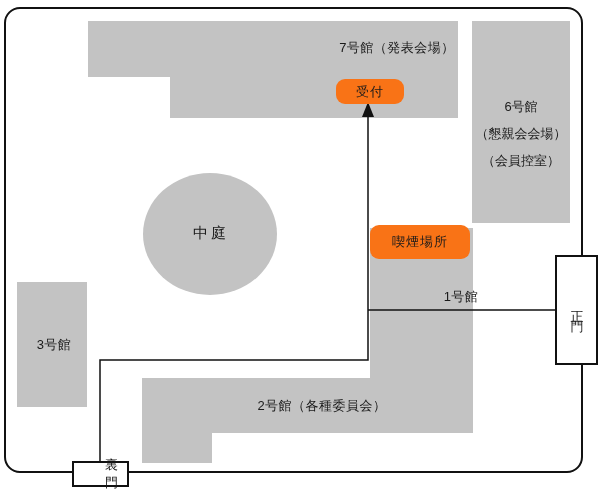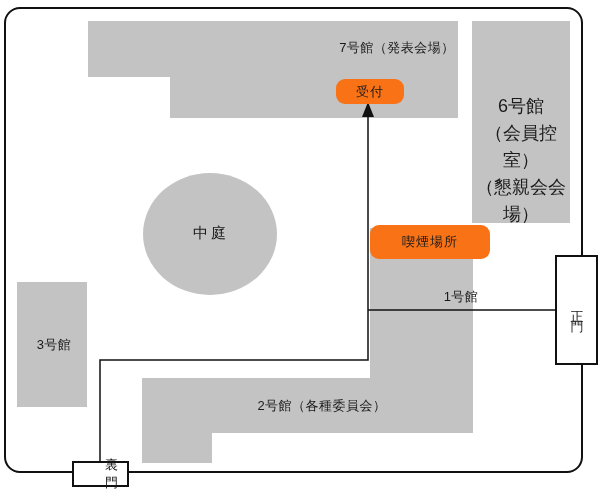"6号館" .b6-lines { font-size: 18px -> 13px }
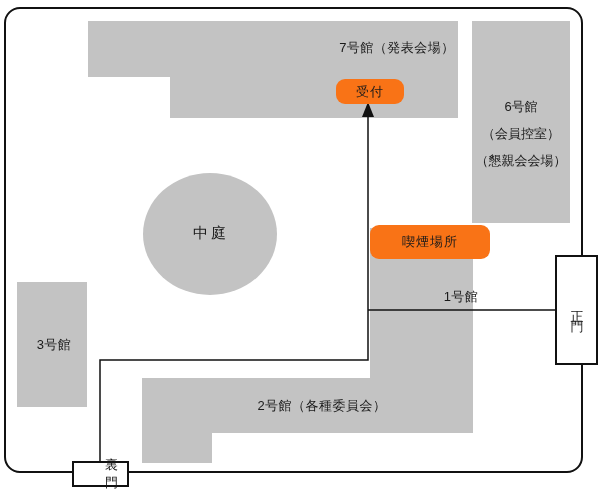"（会員控室）" div { order: before "（懇親会会場）" -> after "（懇親会会場）" }
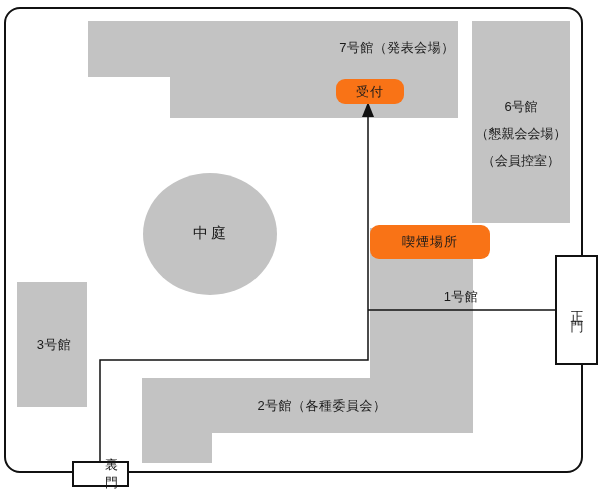"喫煙場所" .pill.smoking { width: 120px -> 100px }
